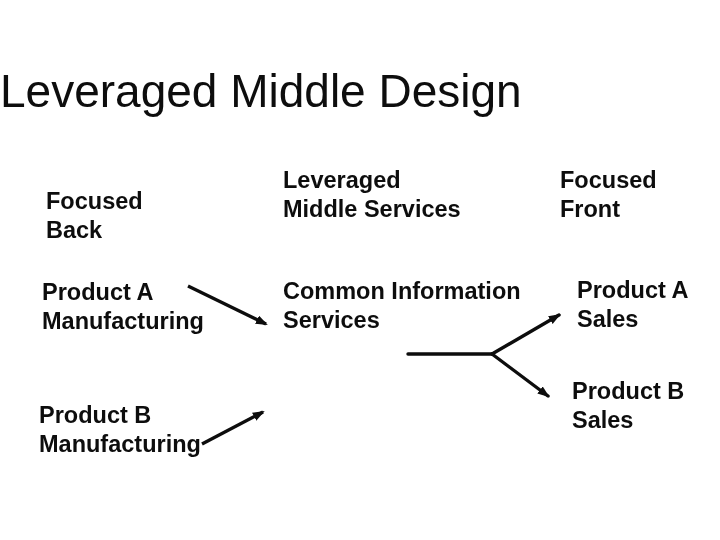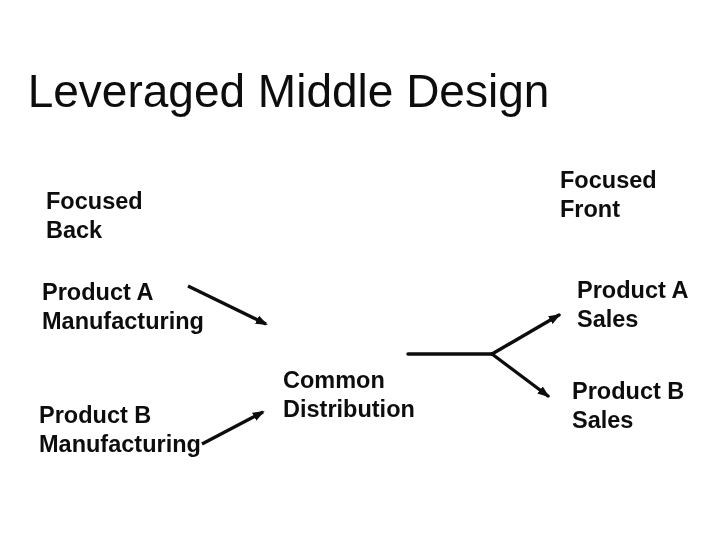"Leveraged Middle Design" .title { text-align: center -> none }
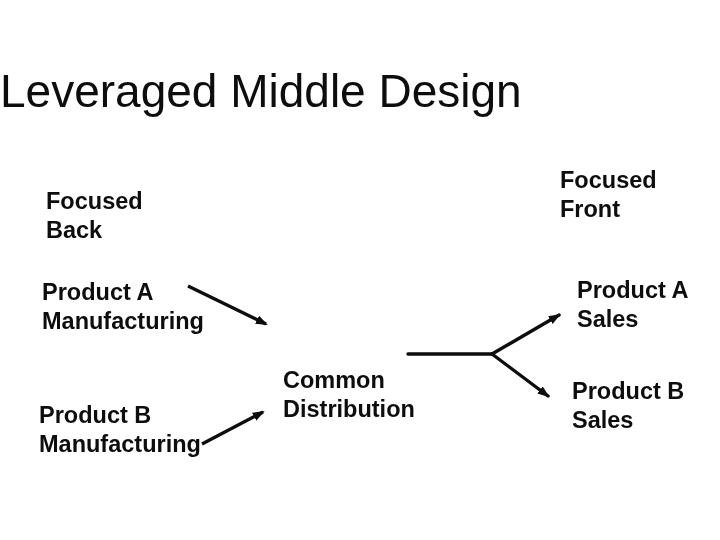"Leveraged" div.label { html: none -> <div>Leveraged Middle Services</div> }
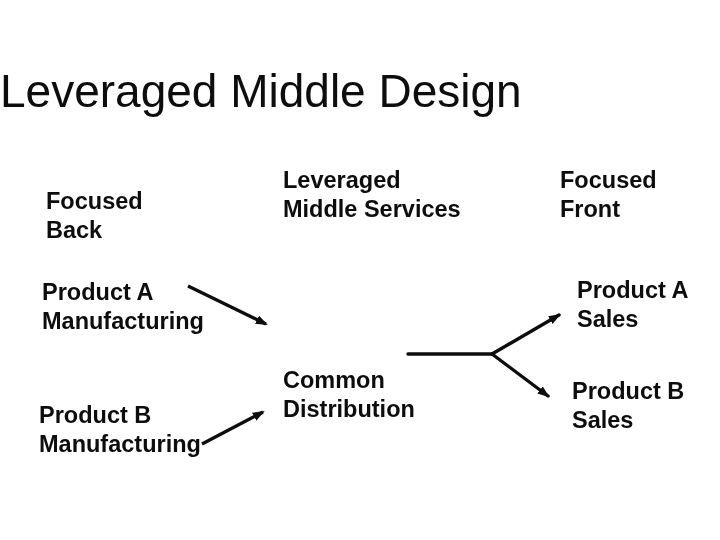"Common Information" div.label { html: none -> <div>Common Information Services</div> }
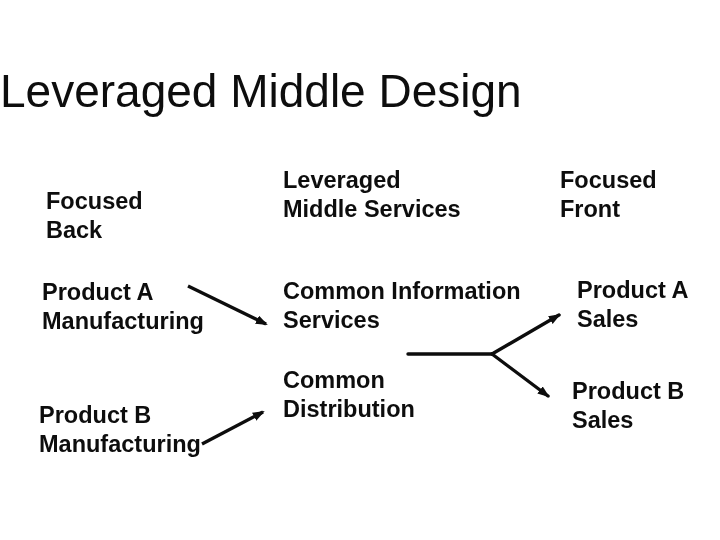"Common" div.label { html: <div>Common Distribution</div> -> none }
